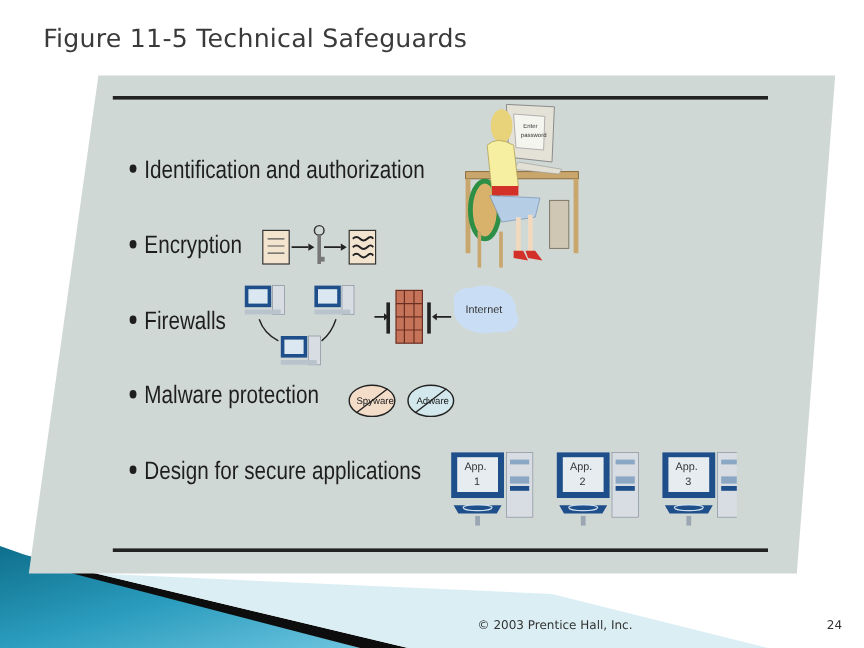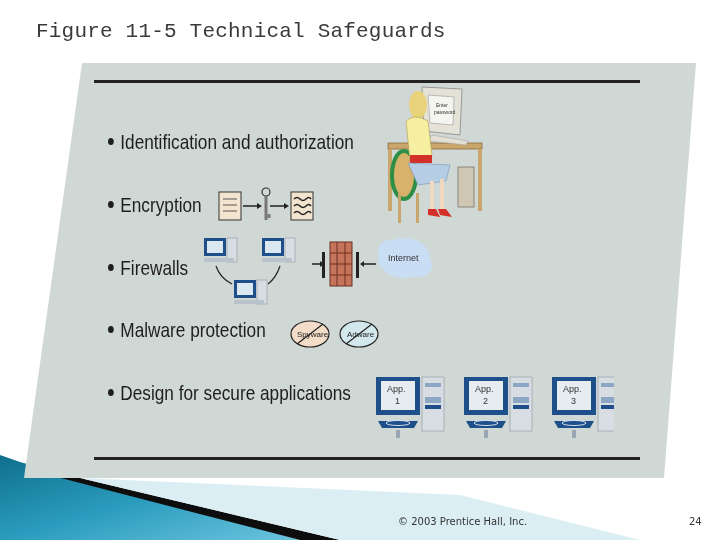"Figure 11-5 Technical Safeguards" .title { font-family: Liberation Mono, monospace -> none }
